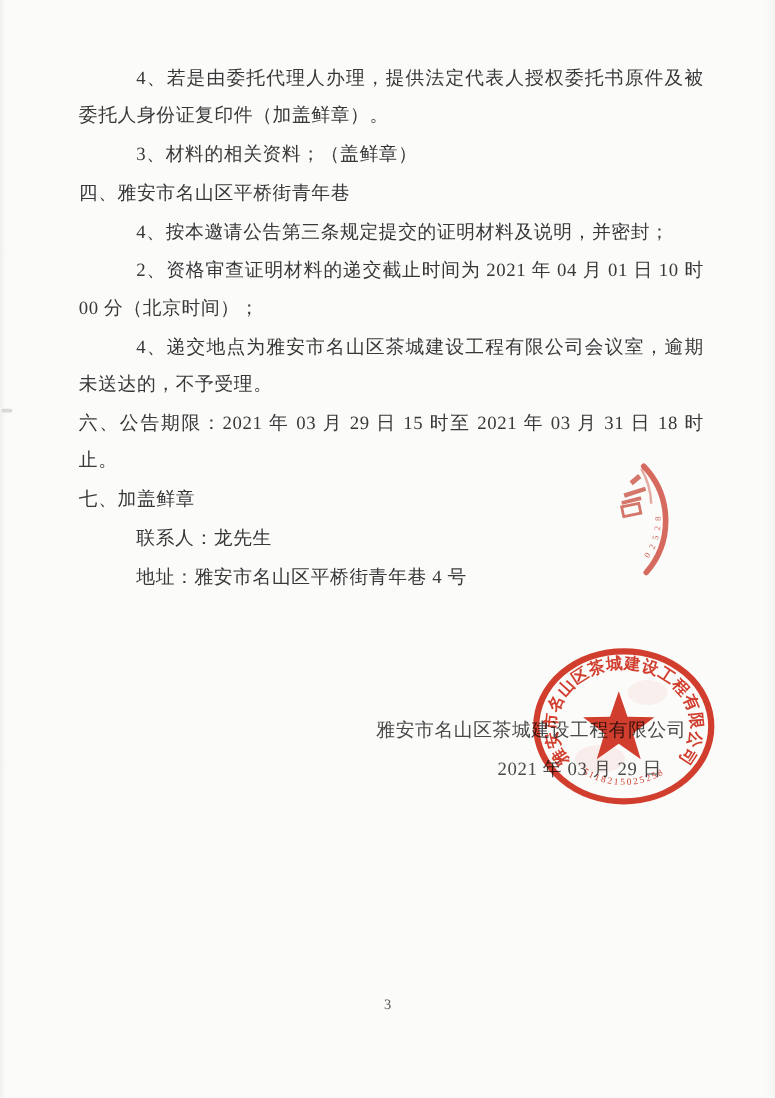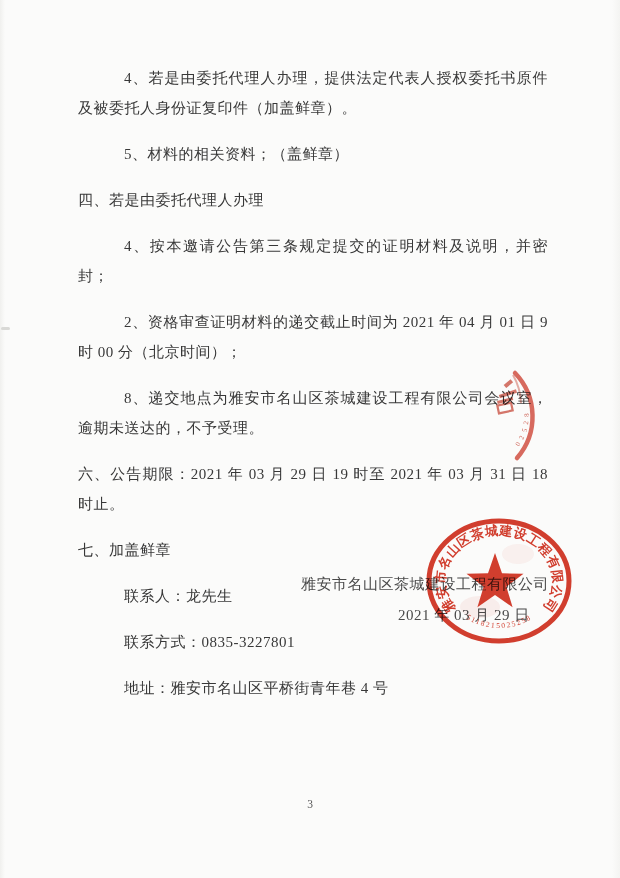"4、若是由委托代理人办理，提供法定代表人授权委托书原件及被委托人身份证复印件（加" .doc-text p { margin: 16px -> 1px }
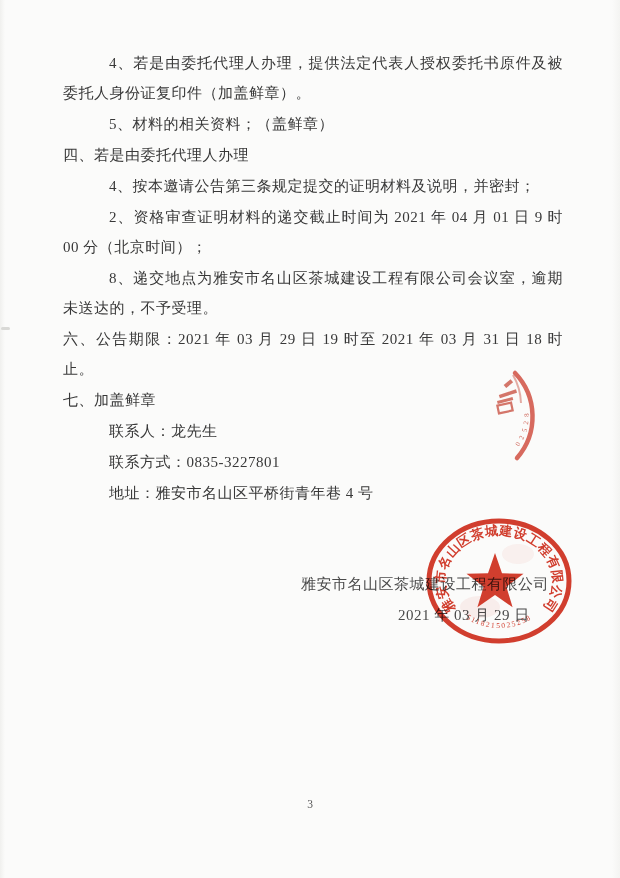"5、材料的相关资料；（盖鲜章）" p.ind { text: 5 -> 3 }
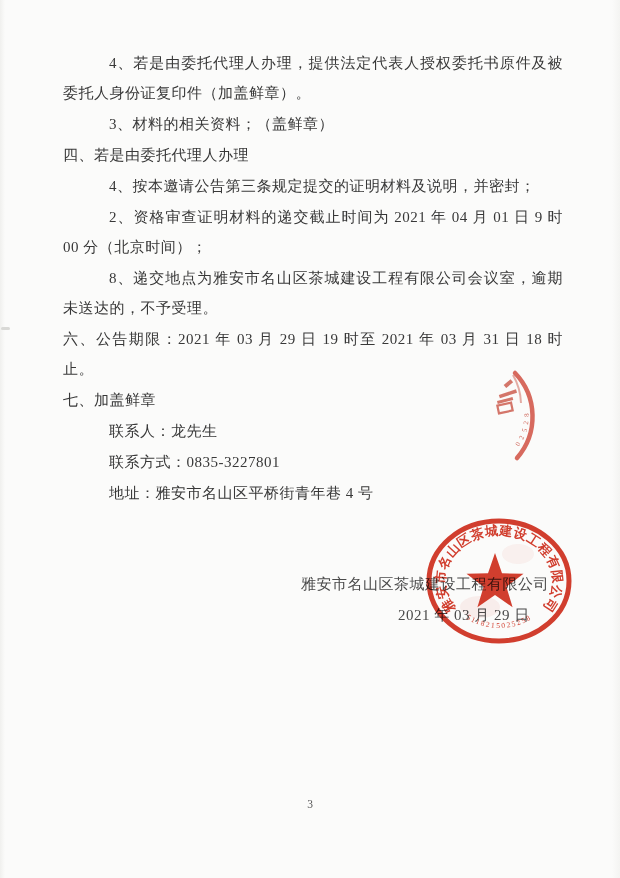"四、若是由委托代理人办理" p.flush { text: 若是由委托代理人办理 -> 雅安市名山区平桥街青年巷 }
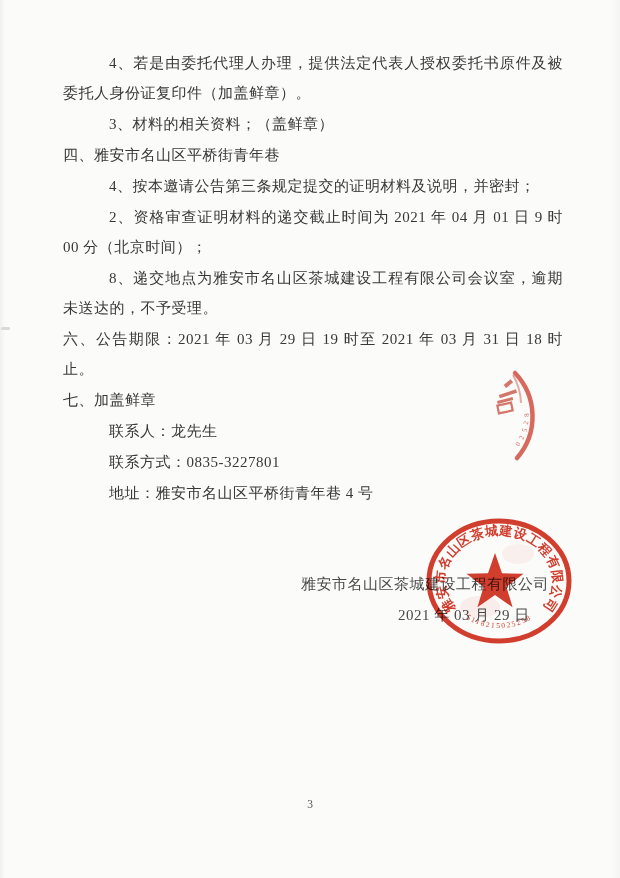"2、资格审查证明材料的递交截止时间为 2021 年 04 月" p.ind { text: 9 -> 10 }
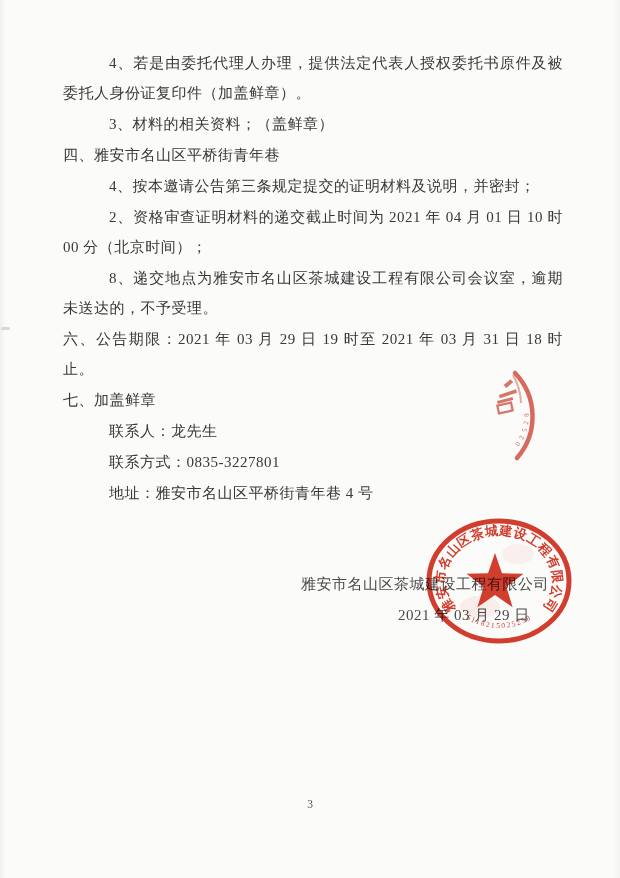"8、递交地点为雅安市名山区茶城建设工程有限公司会议室，逾期未送达的，不予受理。" p.ind { text: 8 -> 4 }
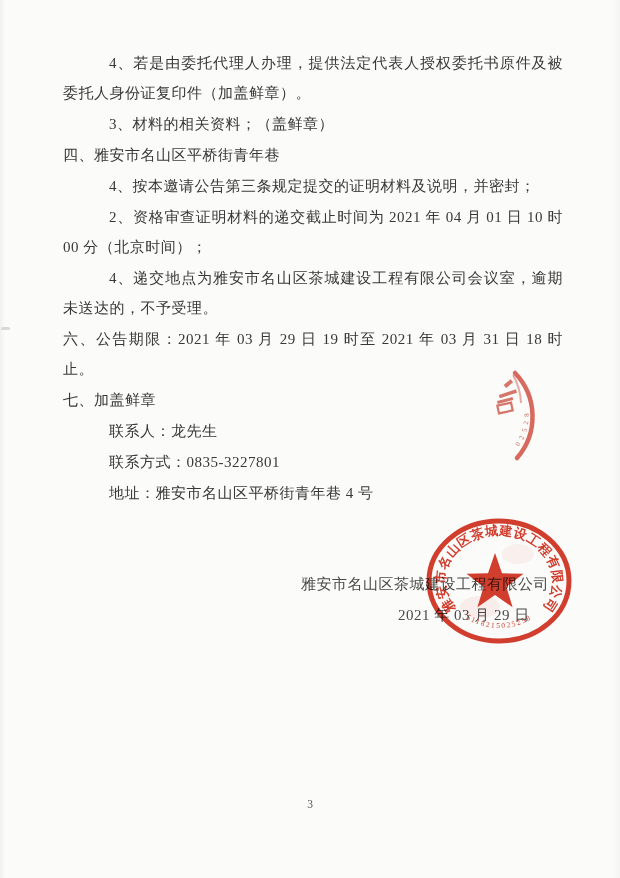"六、公告期限：2021 年 03 月 29" p.flush { text: 19 -> 15 }
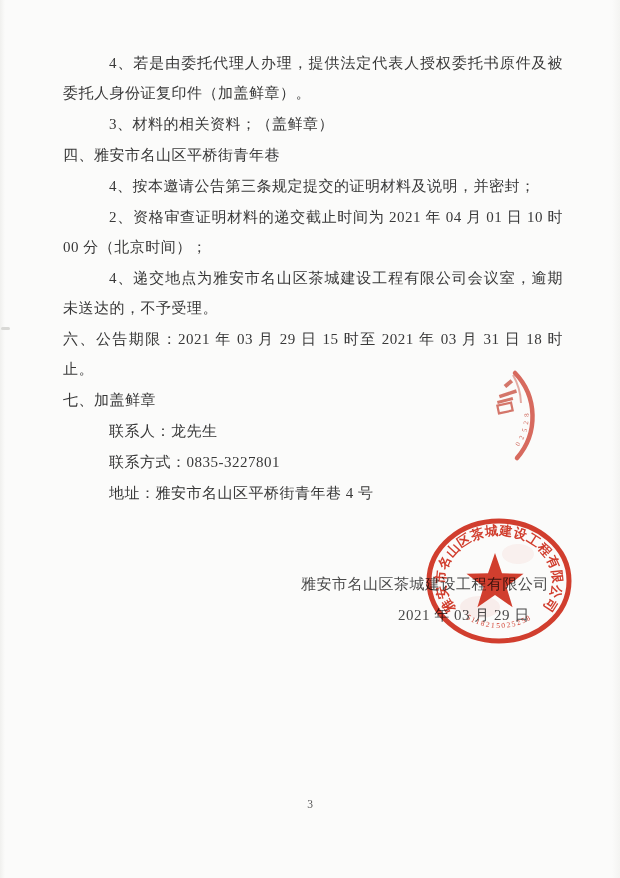"联系方式：0835-3227801" p.ind { html: <p>联系方式：0835-3227801</p> -> none }
